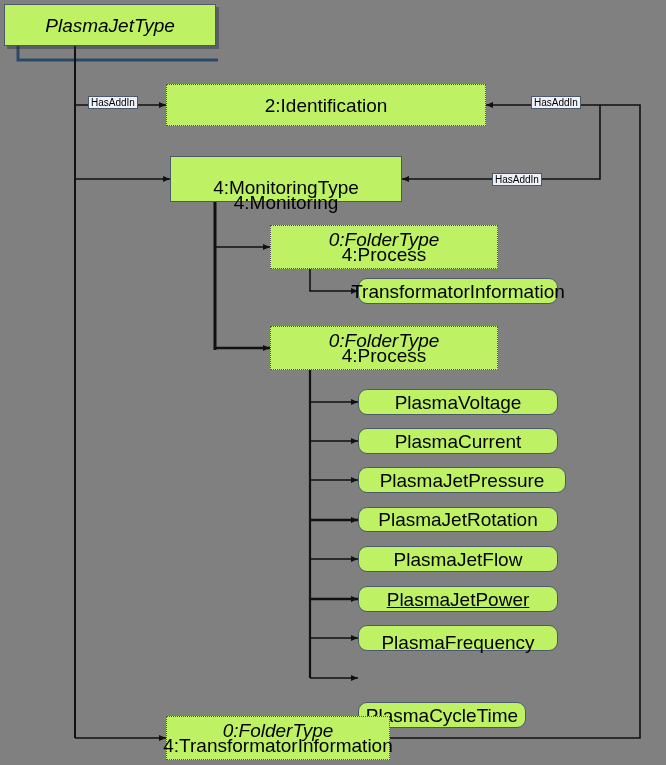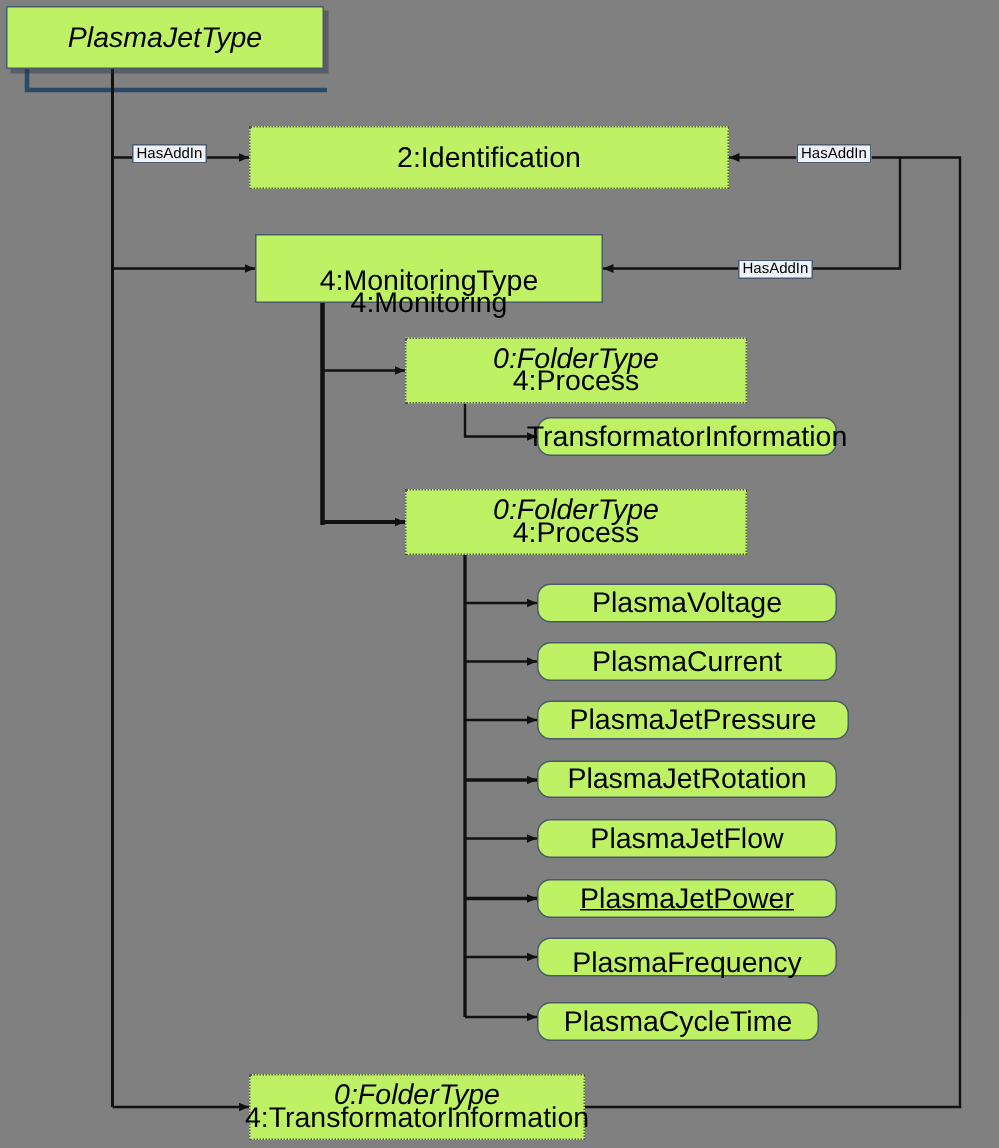"PlasmaCycleTime" div.node { top: 668px -> 702px; width: 188px -> 168px }
